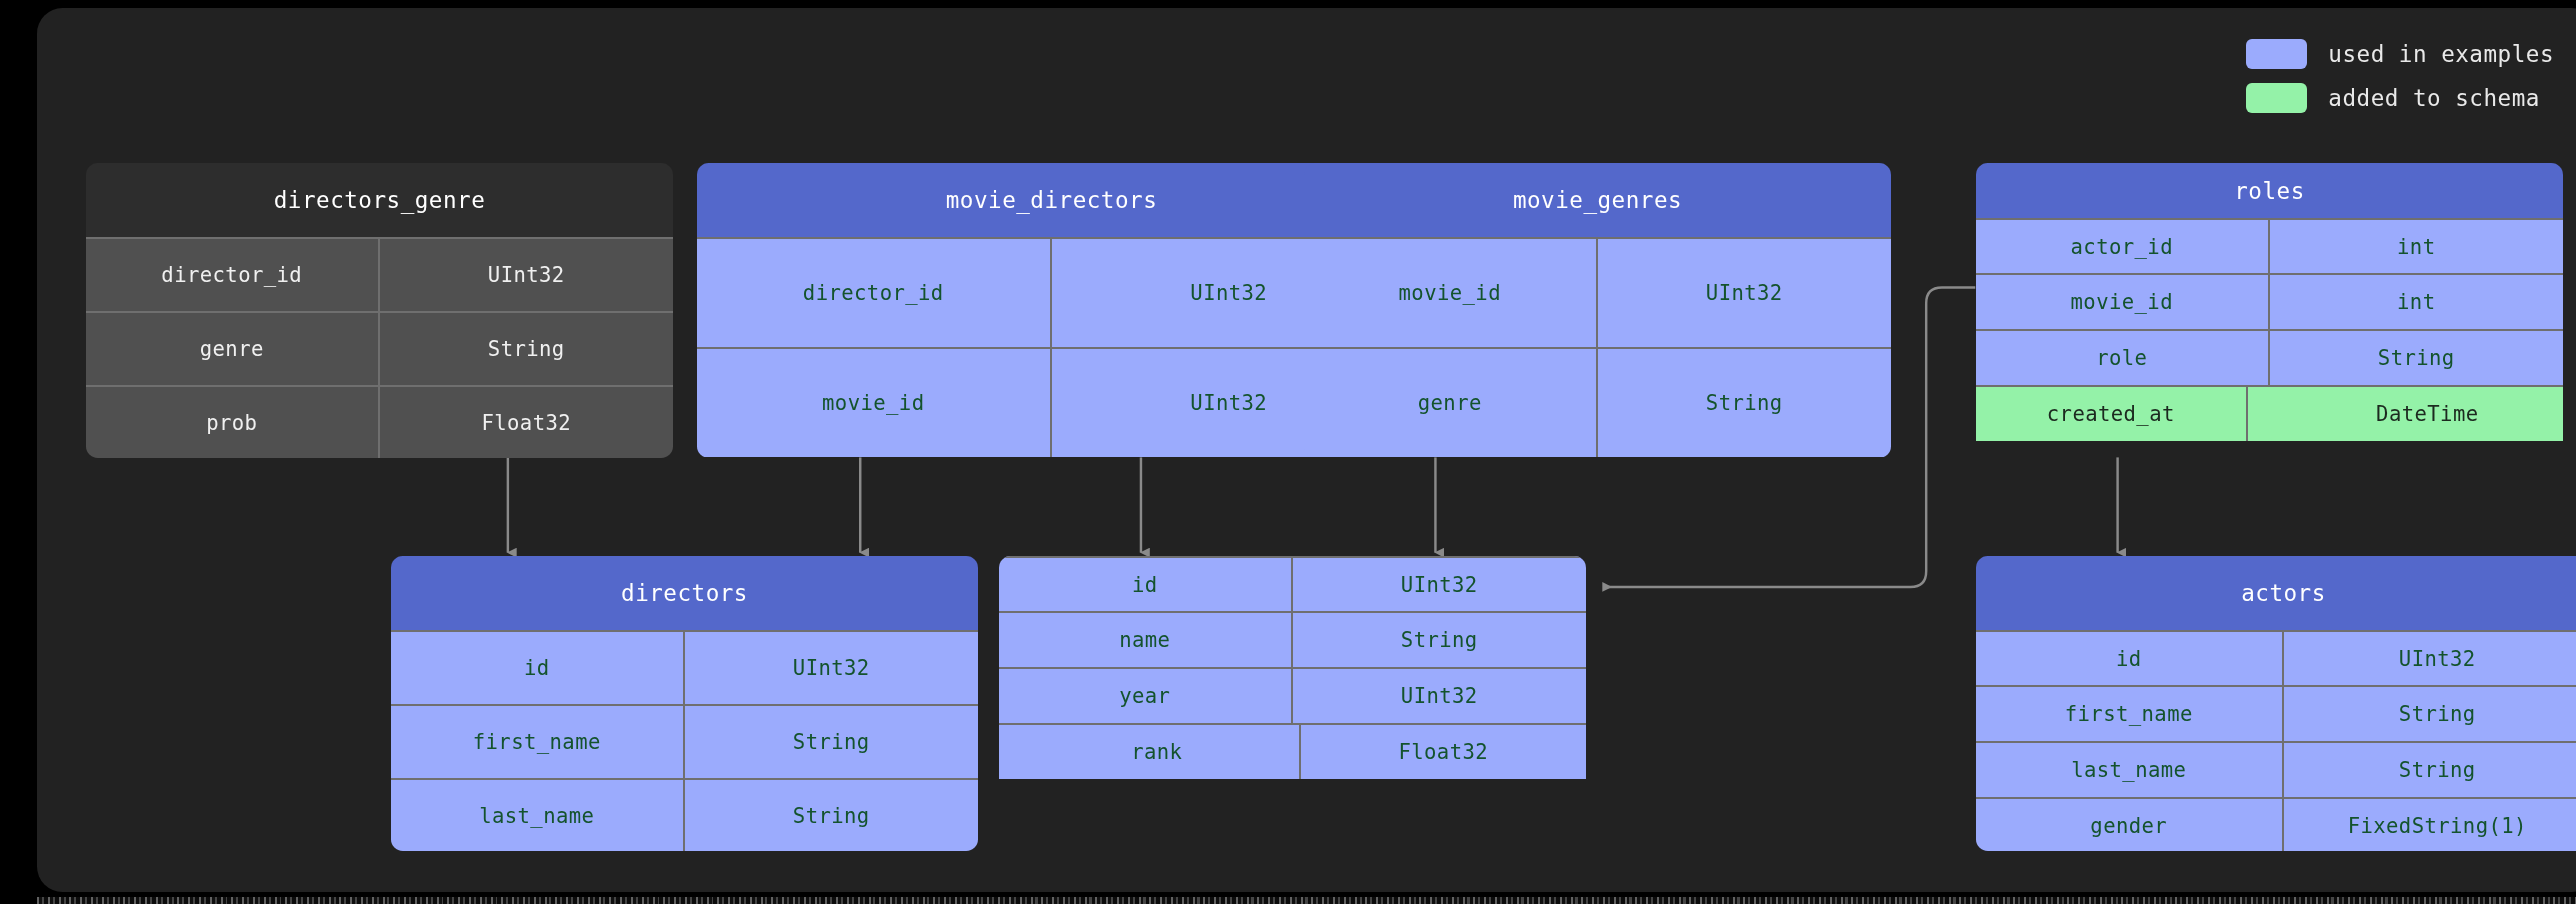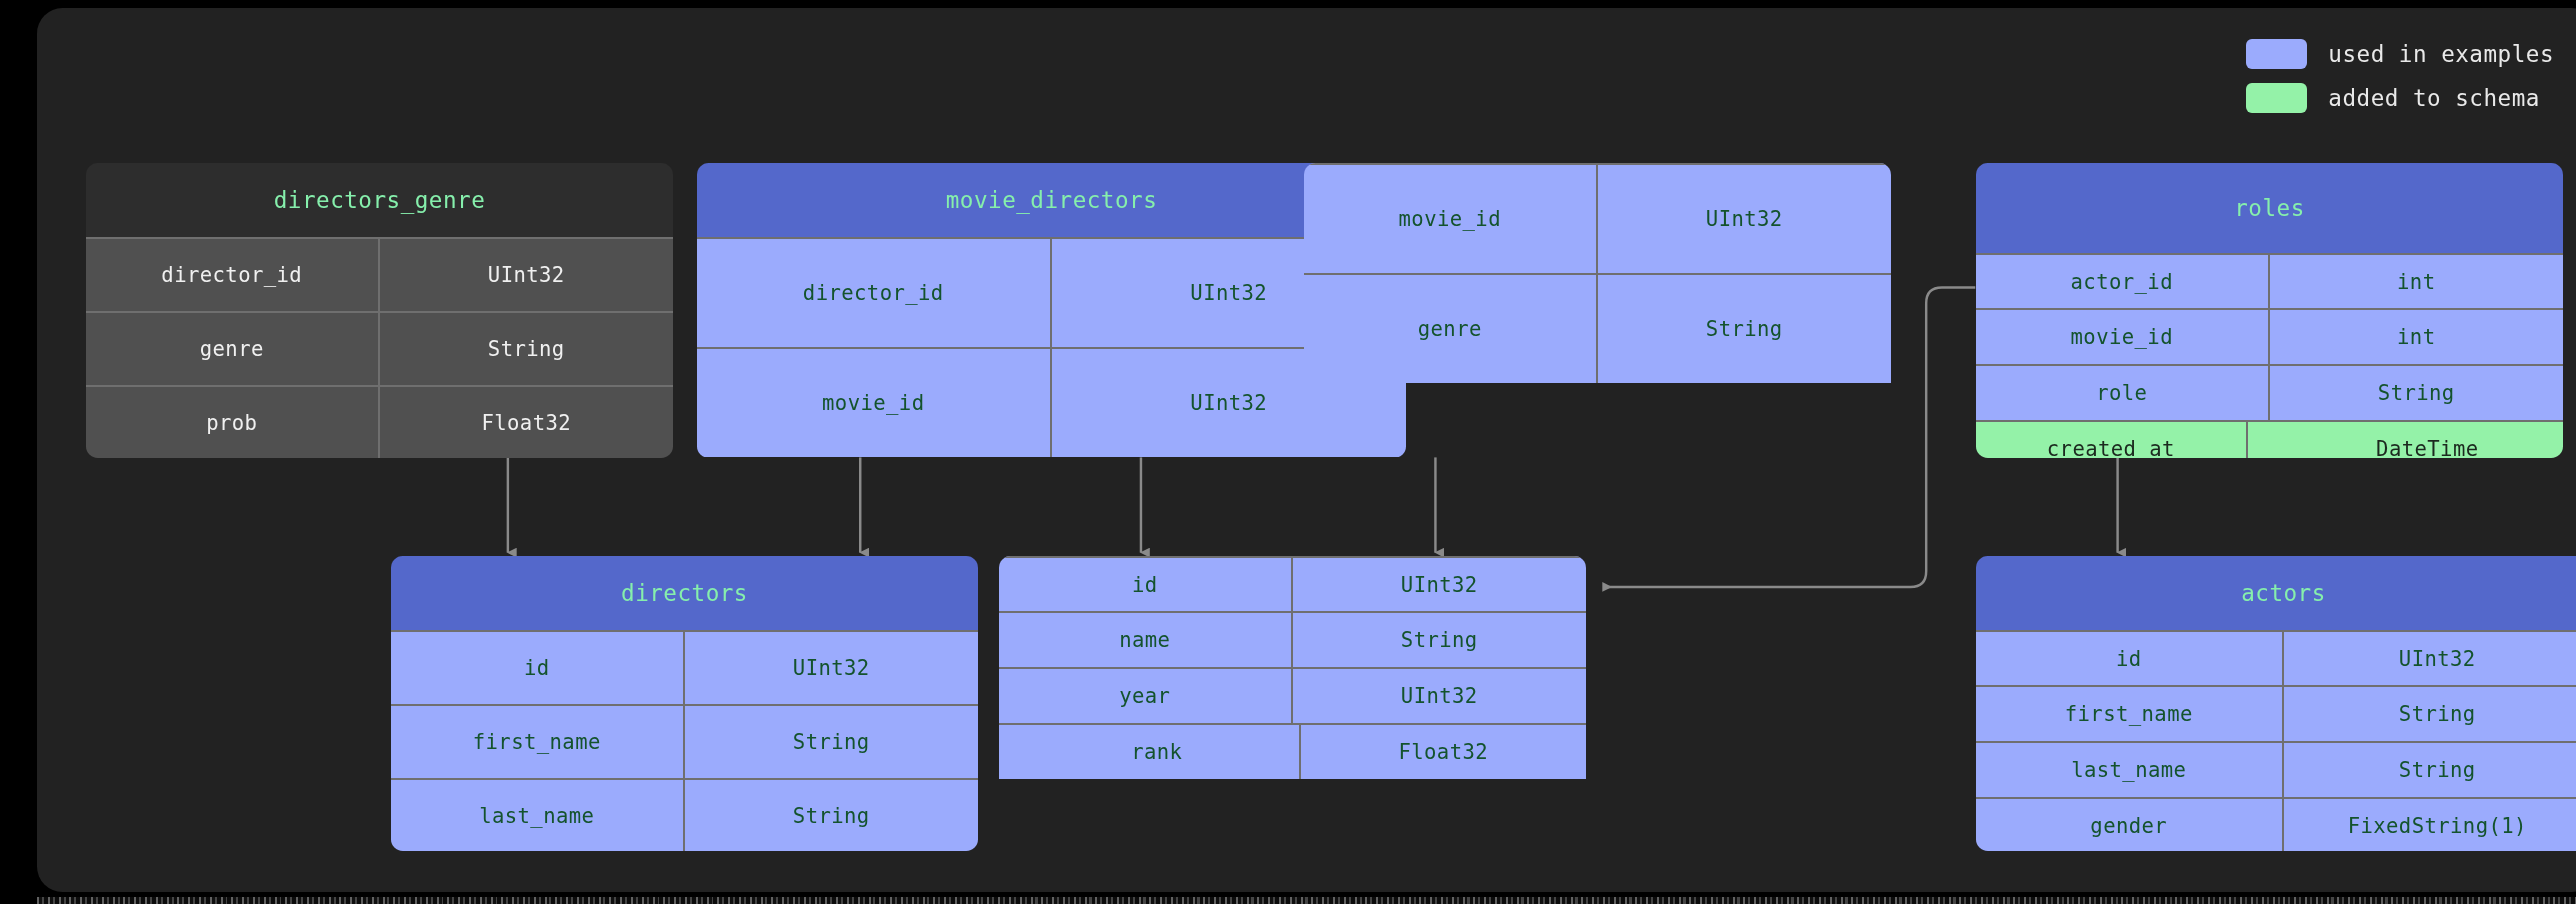"directors_genre" .table-title { color: #86efac -> #ffffff }
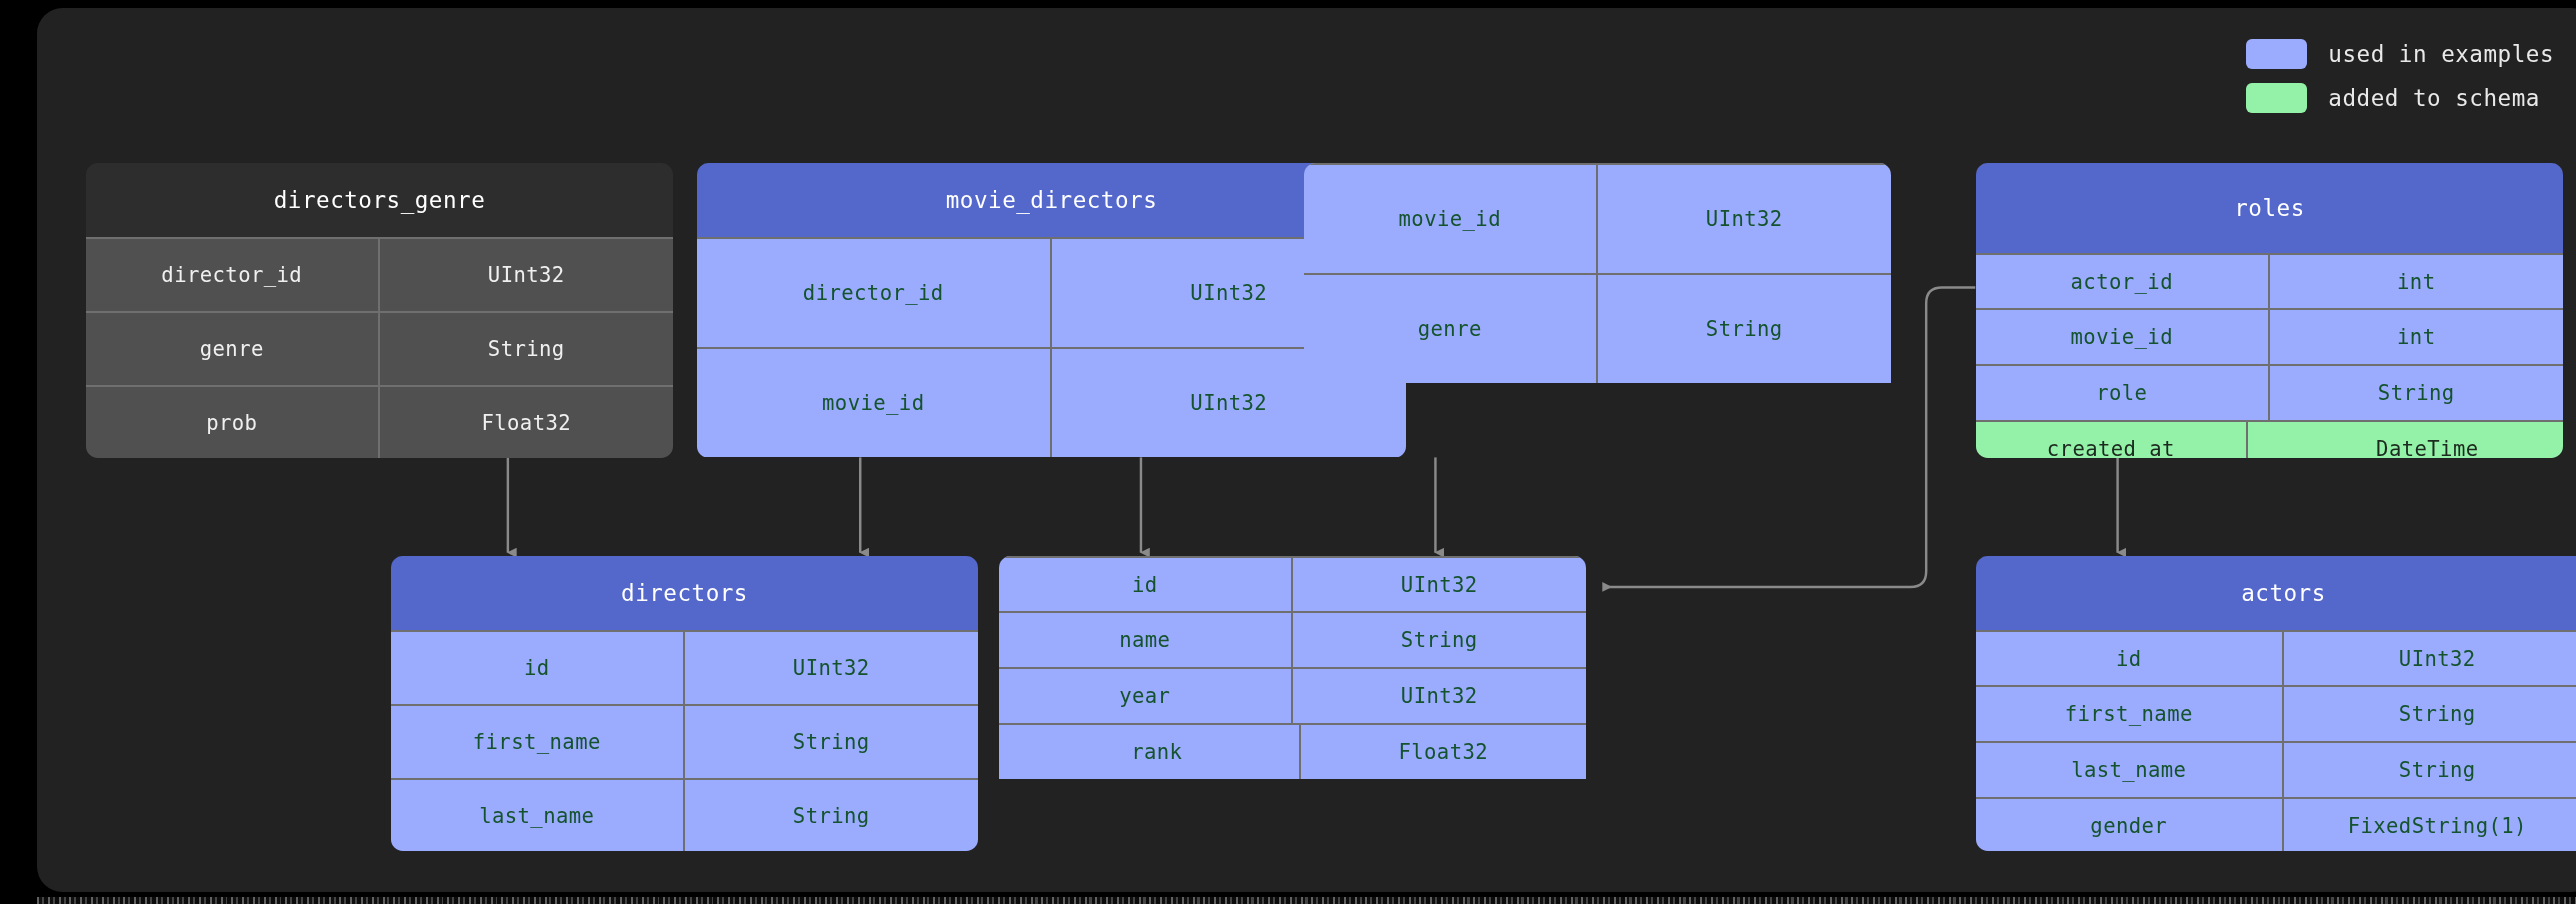"movie_genres" div.table-title { html: none -> <div>movie_genres</div> }
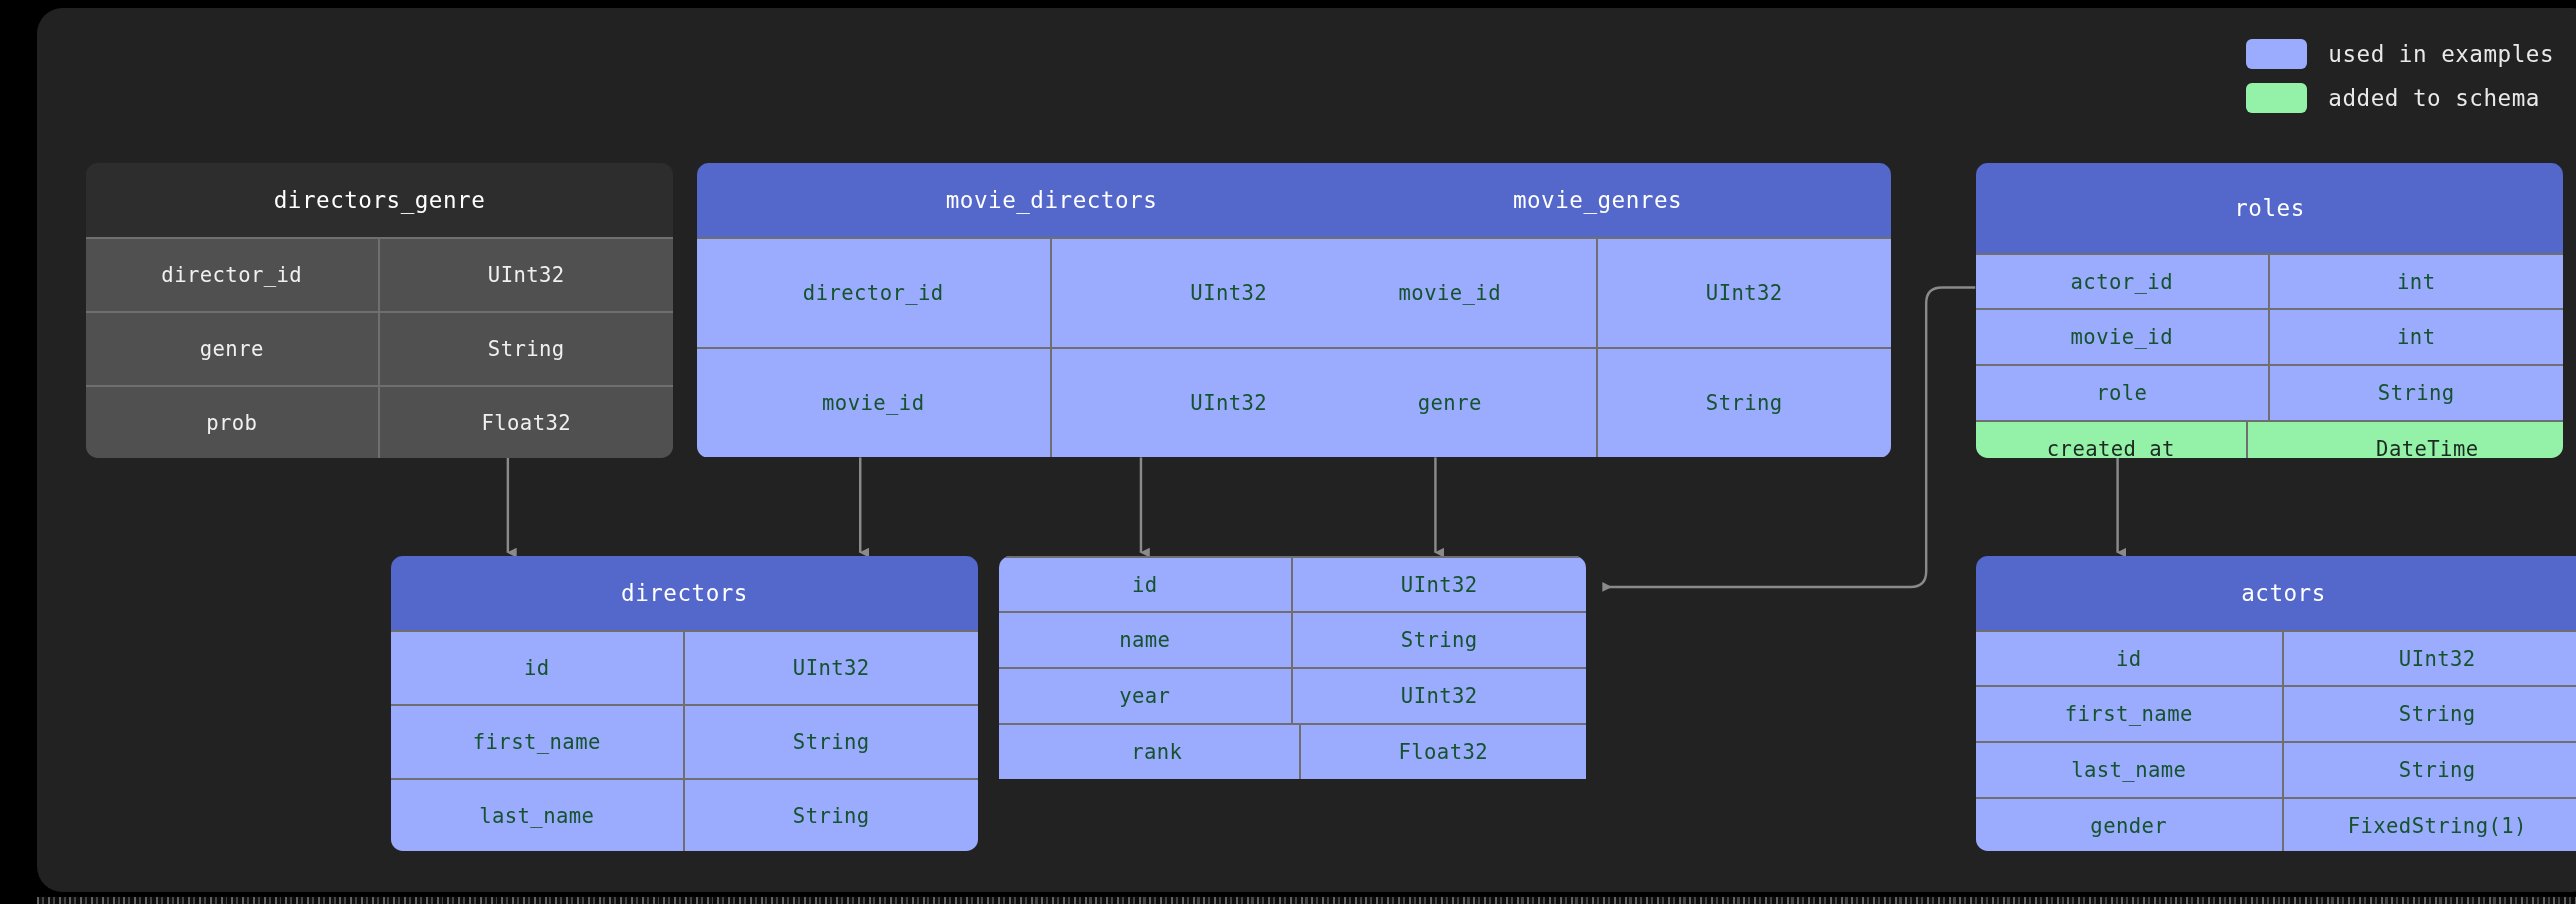"roles" div.table-title { height: 90px -> 55px }
